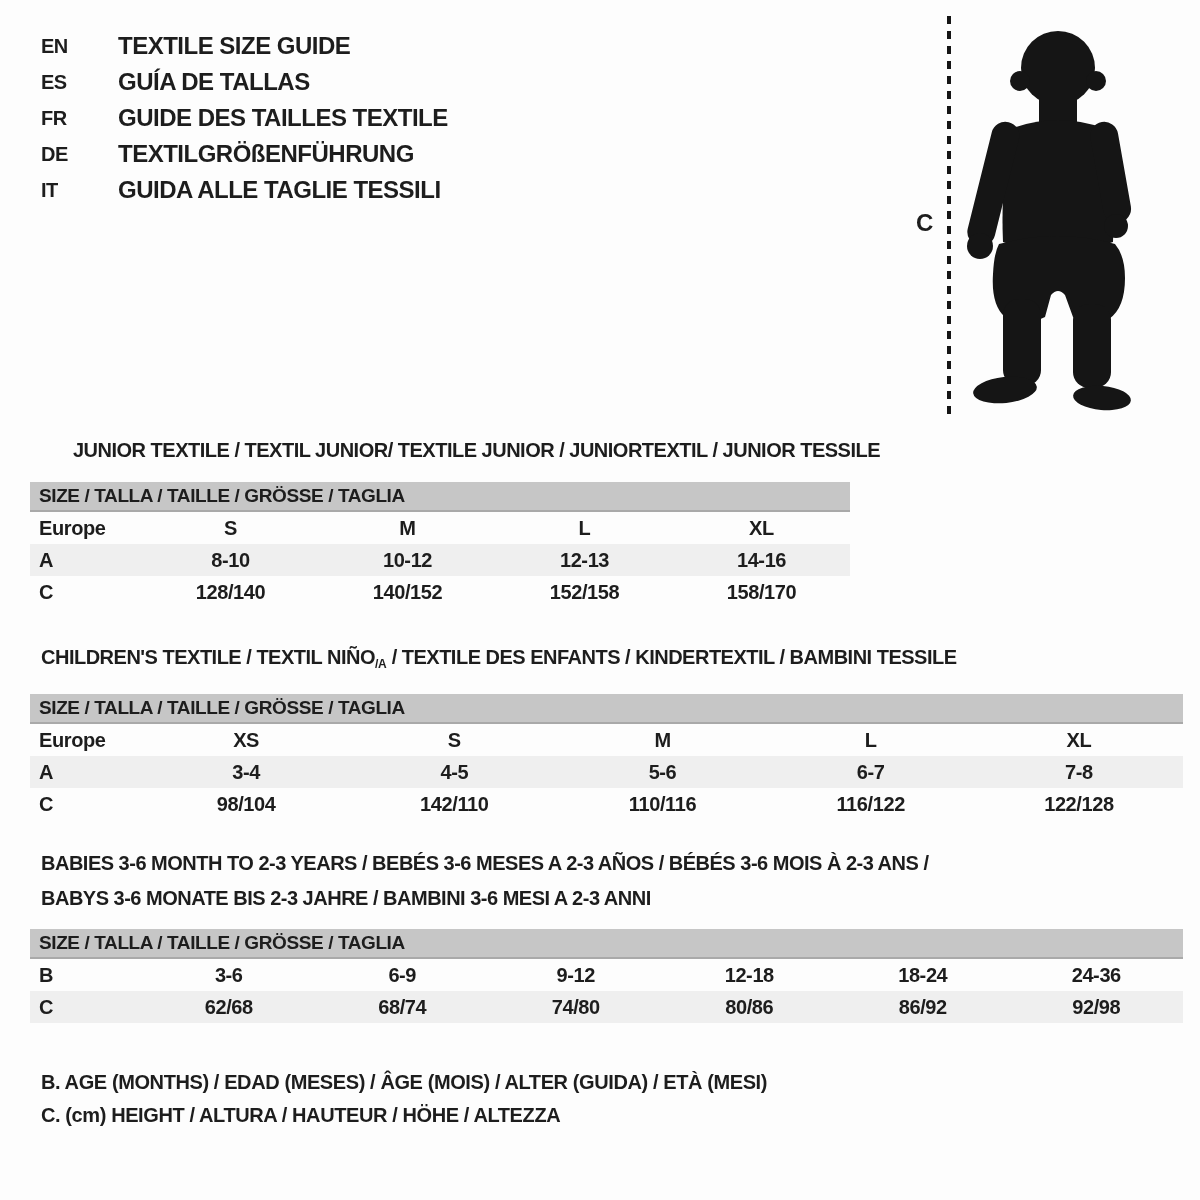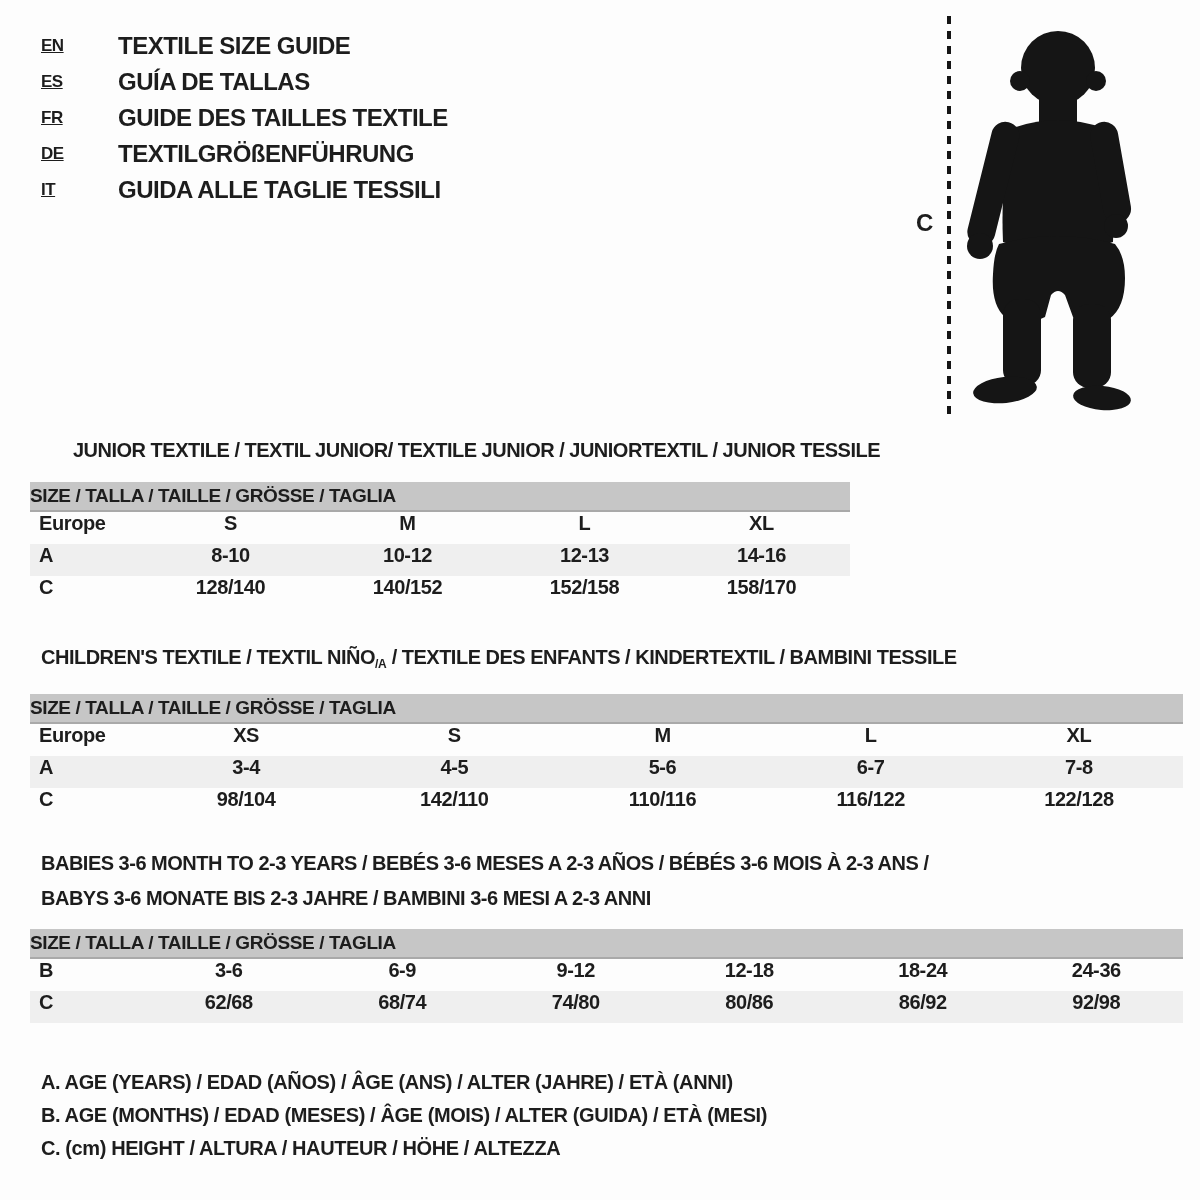"EN" .lang-code { font-size: 17px -> 20px; text-decoration: underline -> none }
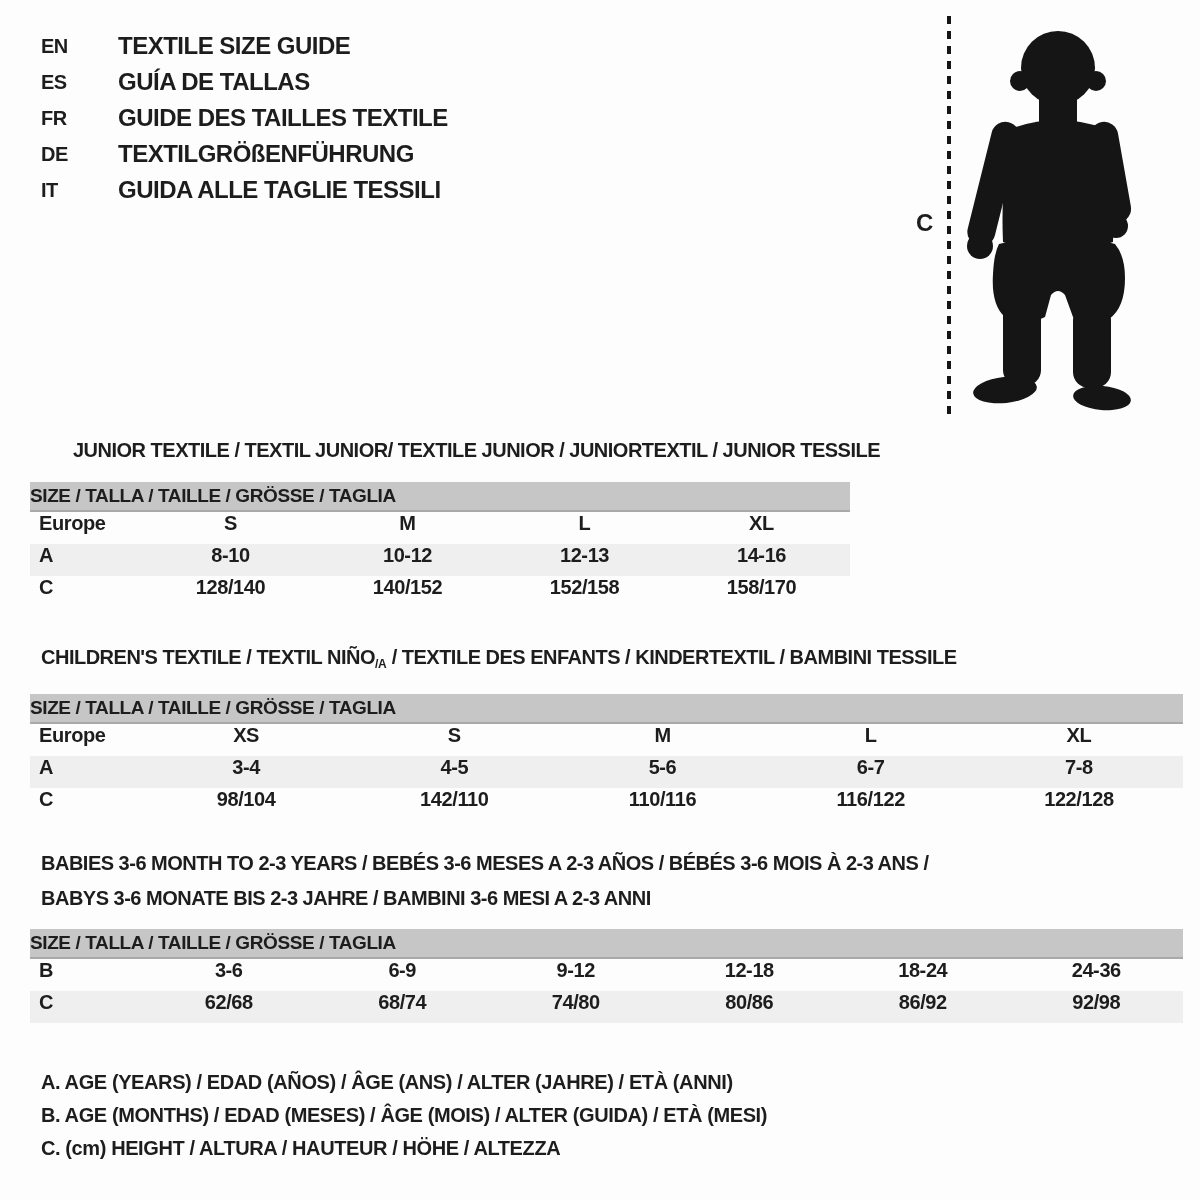"SIZE / TALLA / TAILLE" .thead { padding-left: none -> 9px }
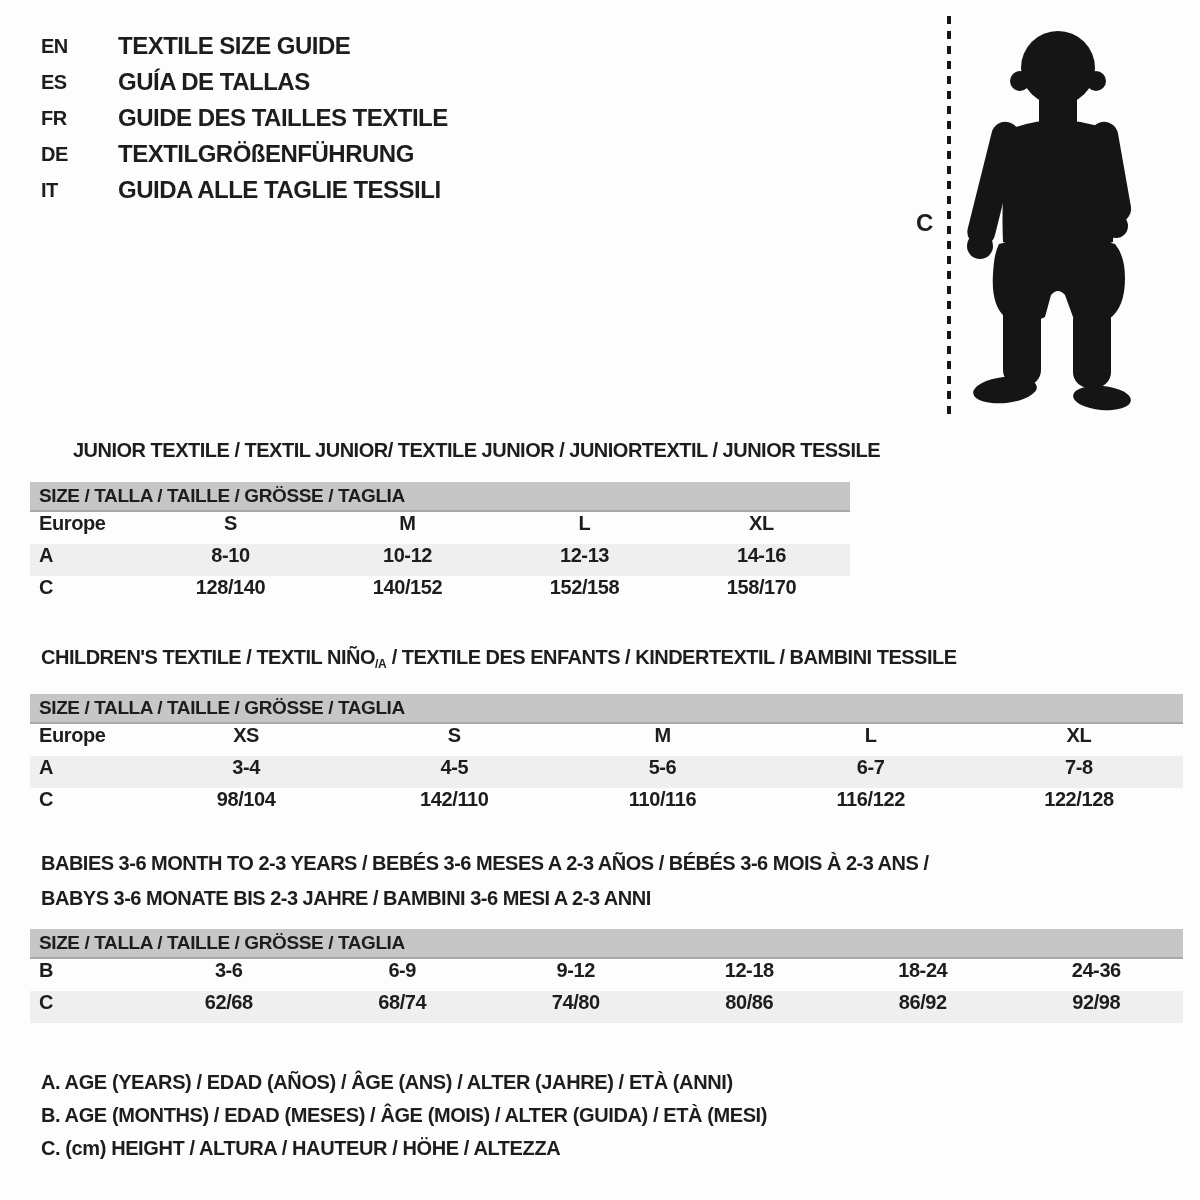"Europe" .trow { align-items: none -> center }
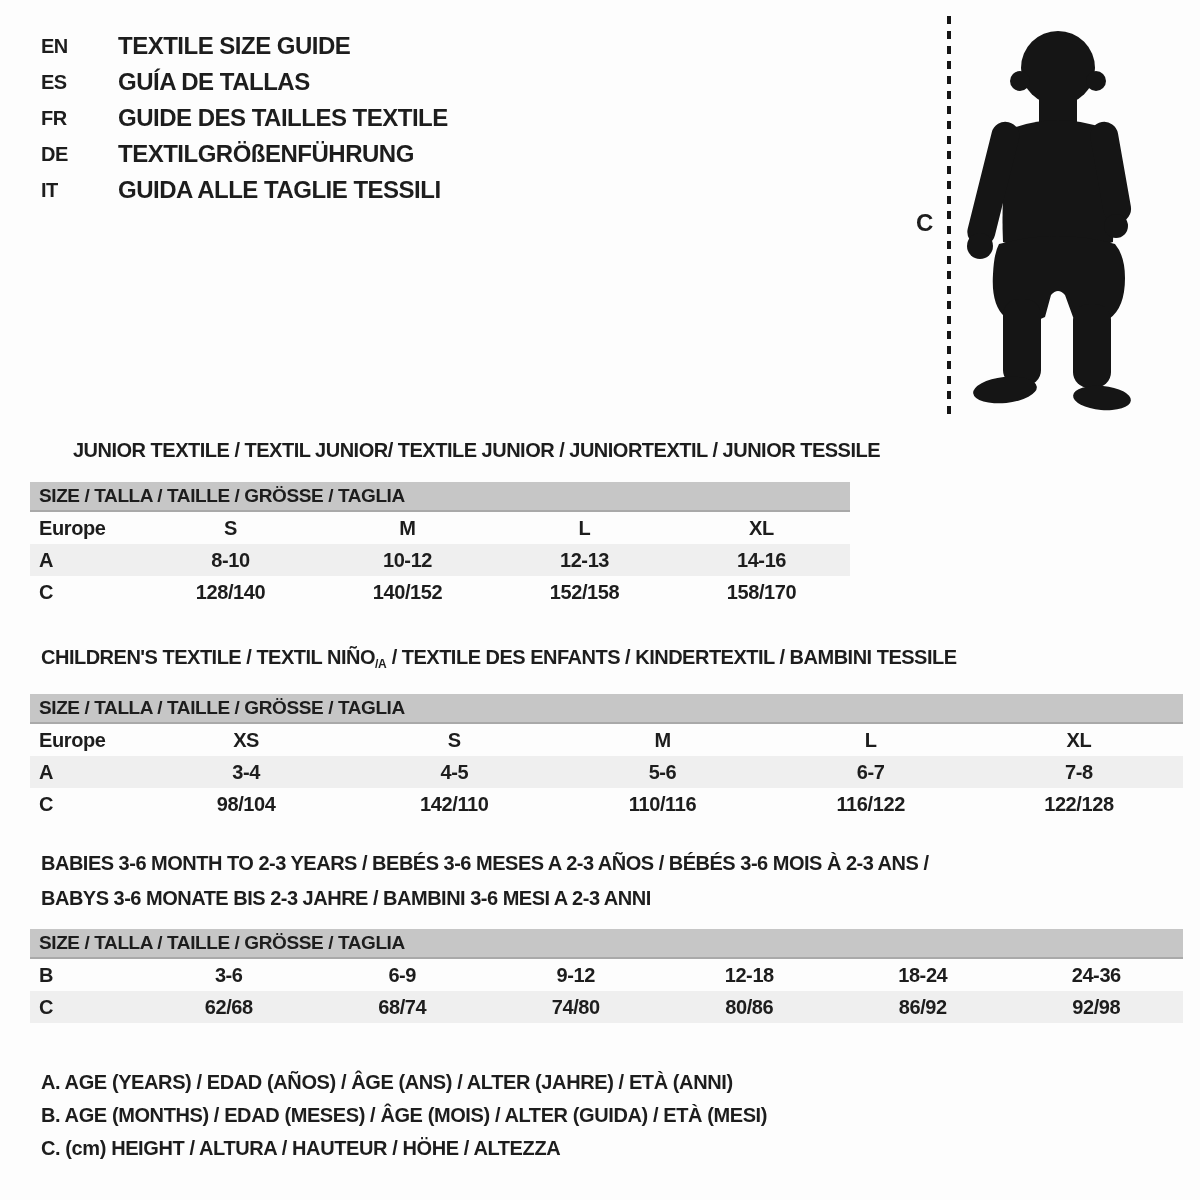"A. AGE (YEARS) / EDAD" div.footnote { html: <div>A. AGE (YEARS) / EDAD (AÑOS) / ÂGE (ANS) / ALTER (JAHRE) / ETÀ (ANNI)</div> -> none }
